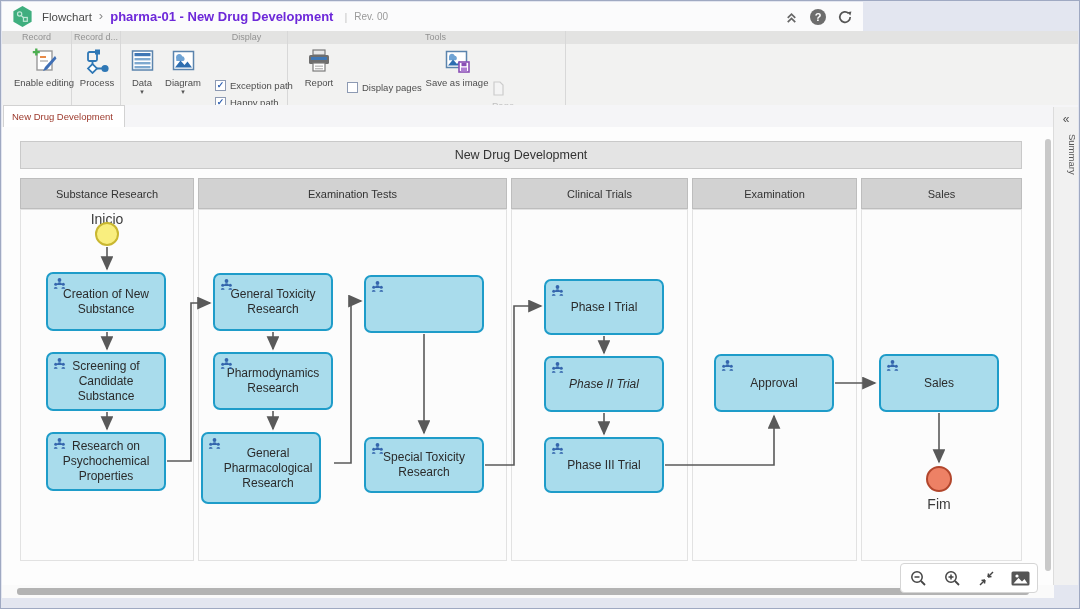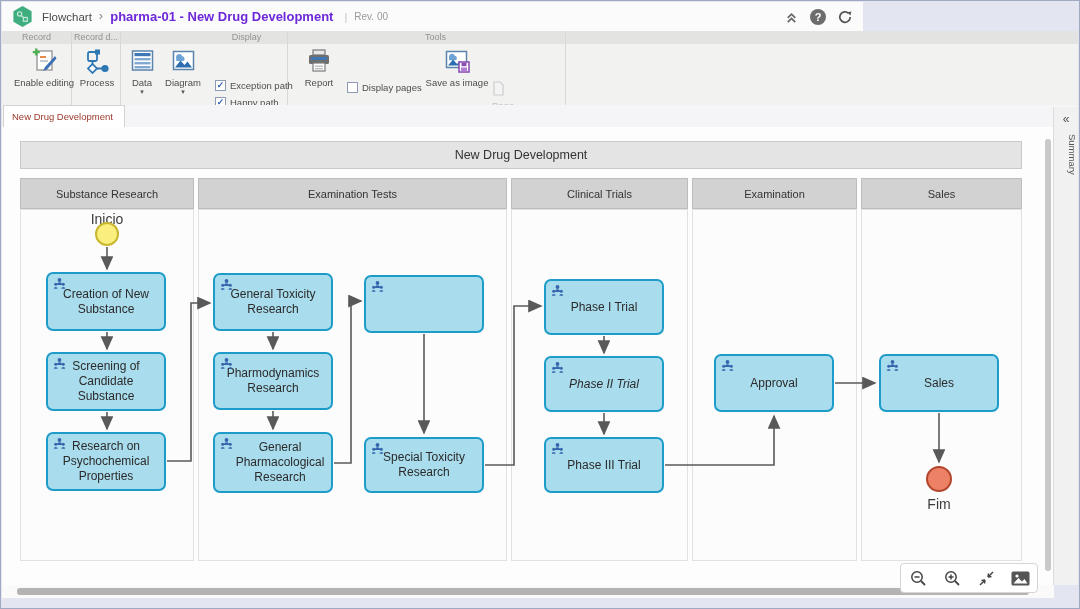"General Pharmacological Research" div.node { height: 61px -> 72px; left: 212px -> 200px }
